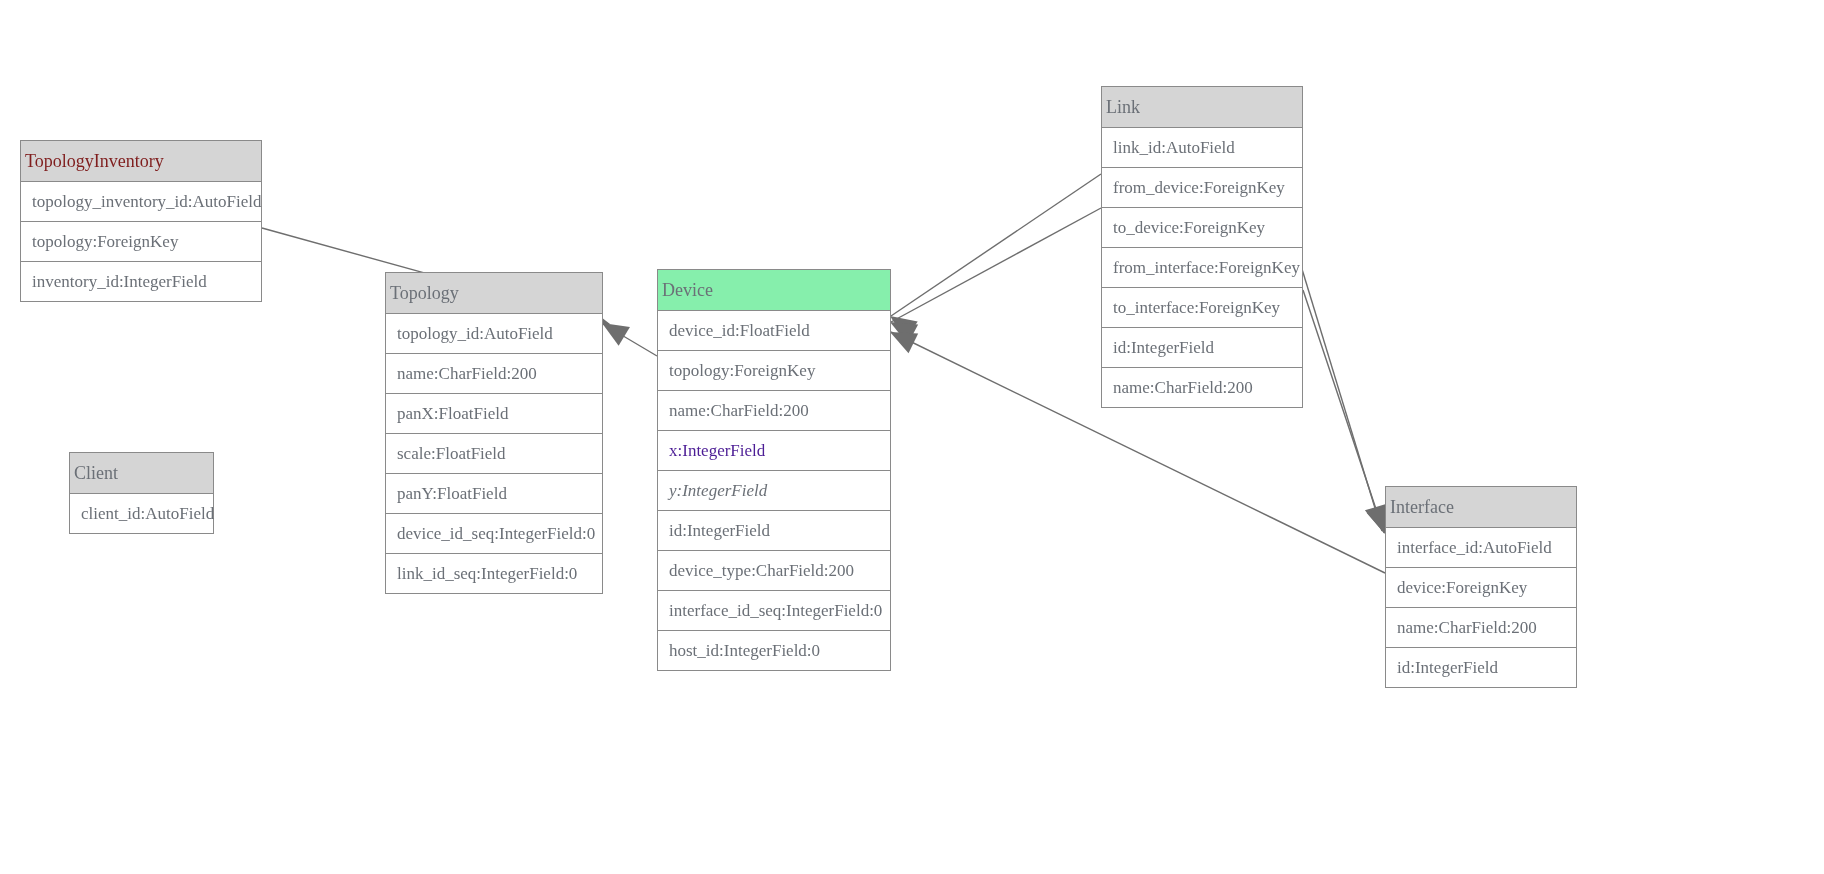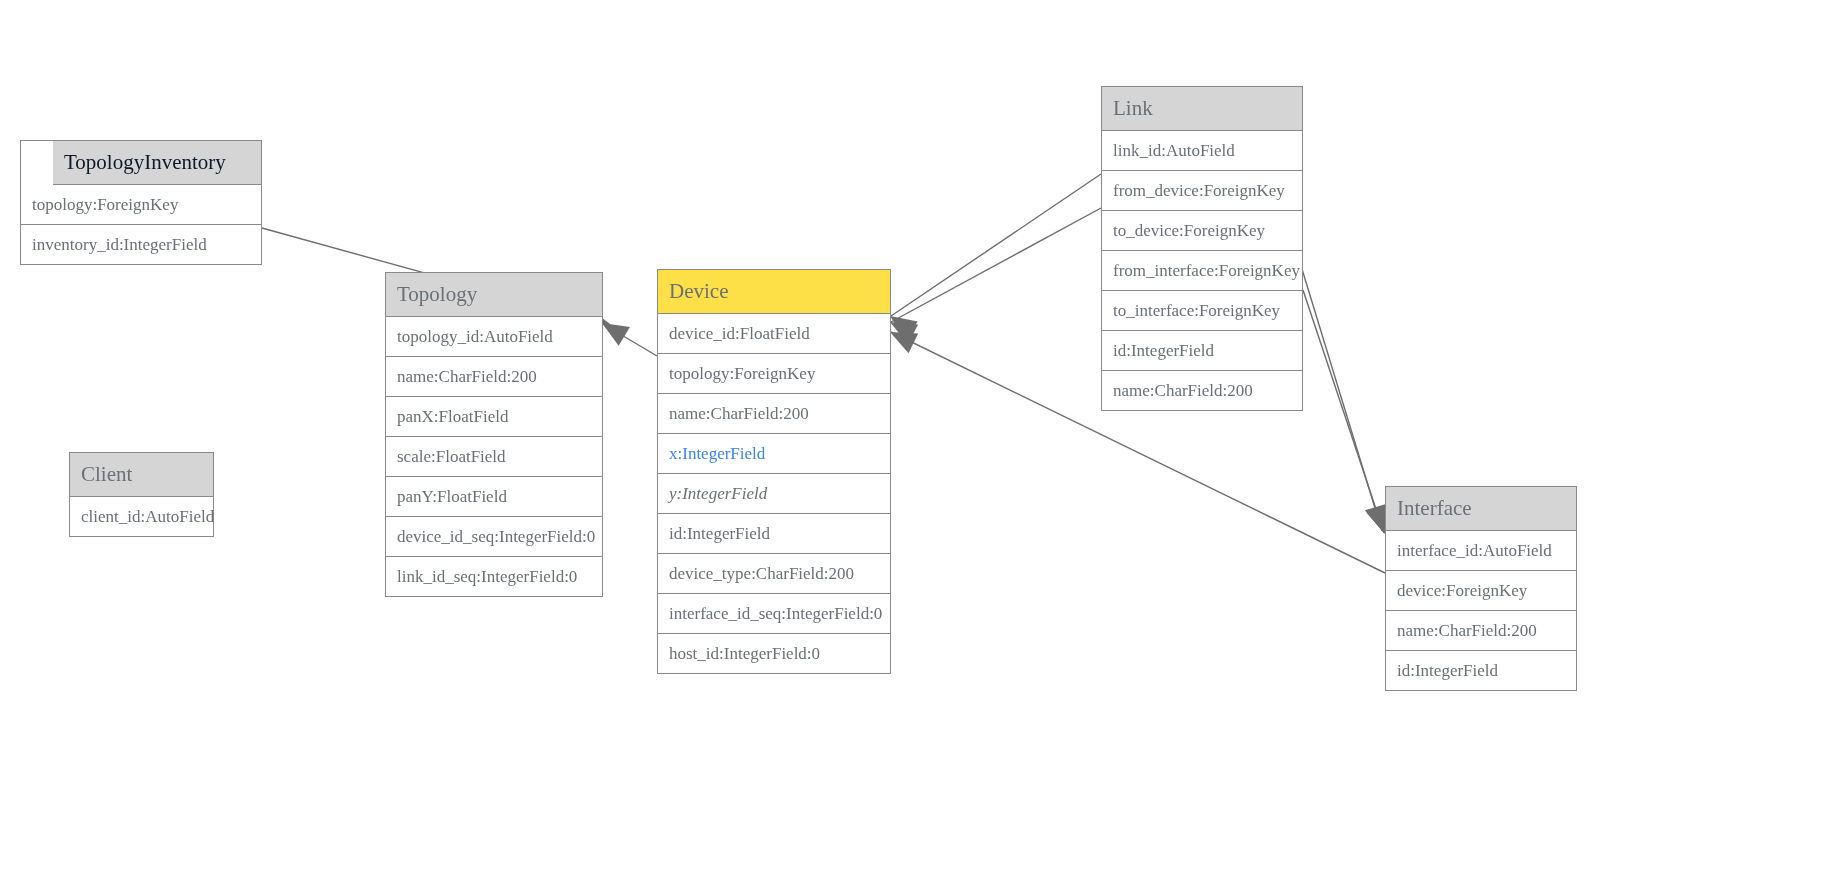"Link" .entity-header { font-size: 21px -> 18px; padding: 11px 0 11px 11px -> 11px 0 11px 4px }
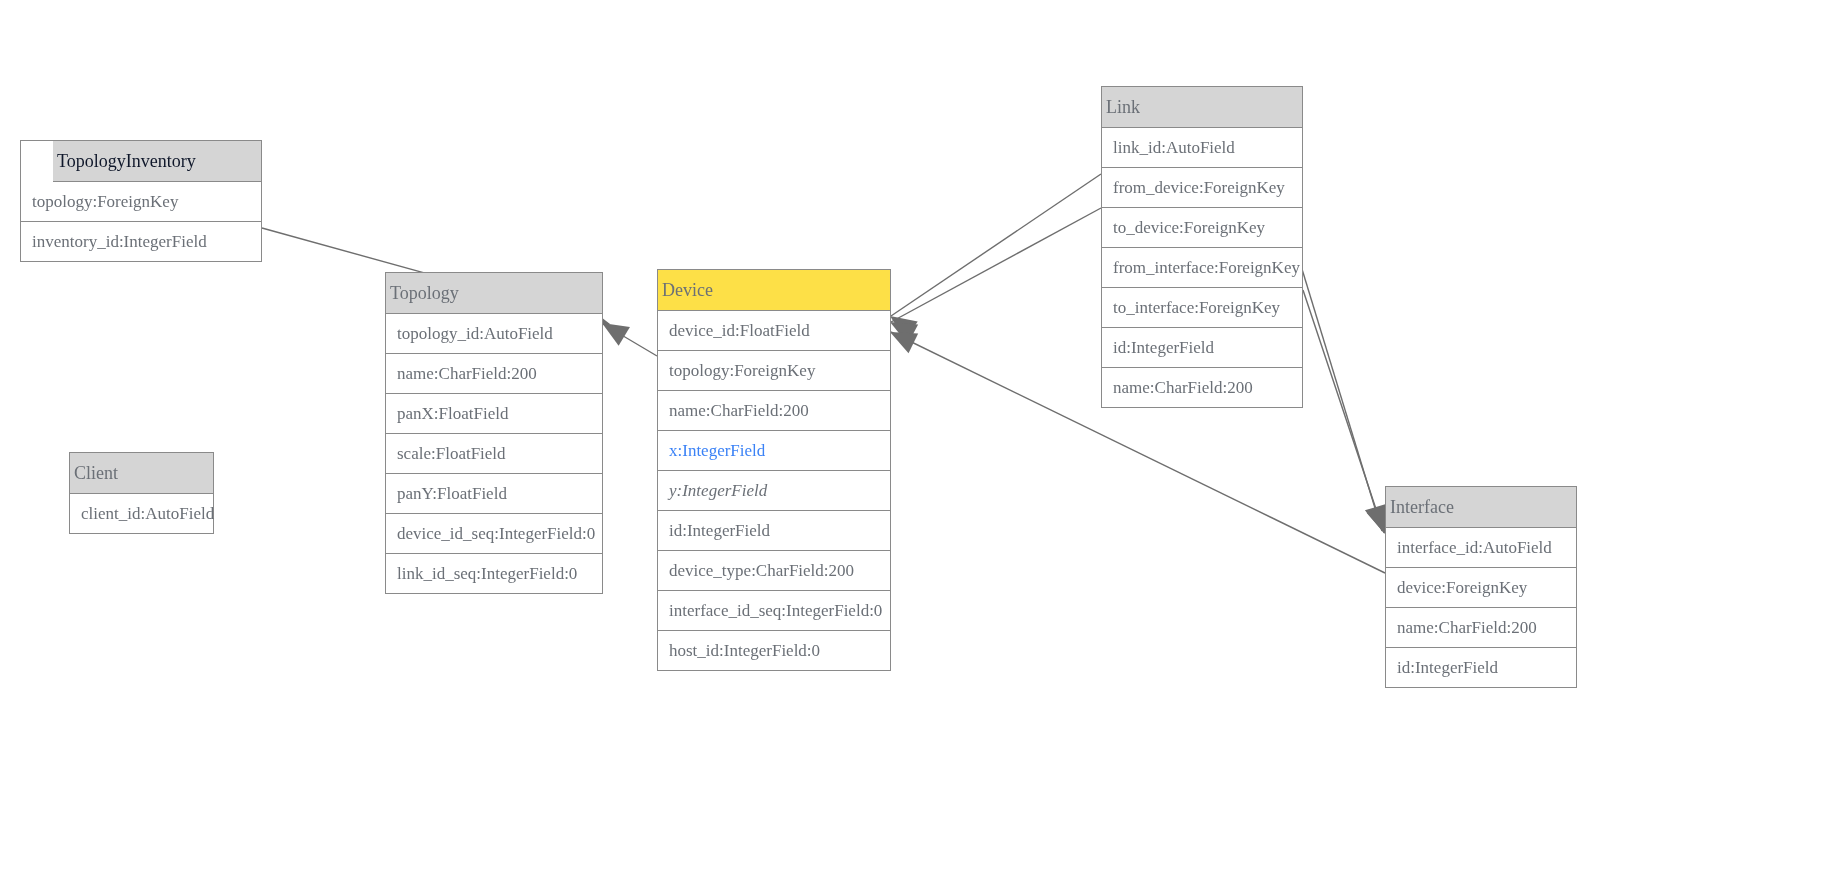"TopologyInventory" div.entity-header { color: #0f172a -> #7f1d1d; margin-left: 32px -> none }
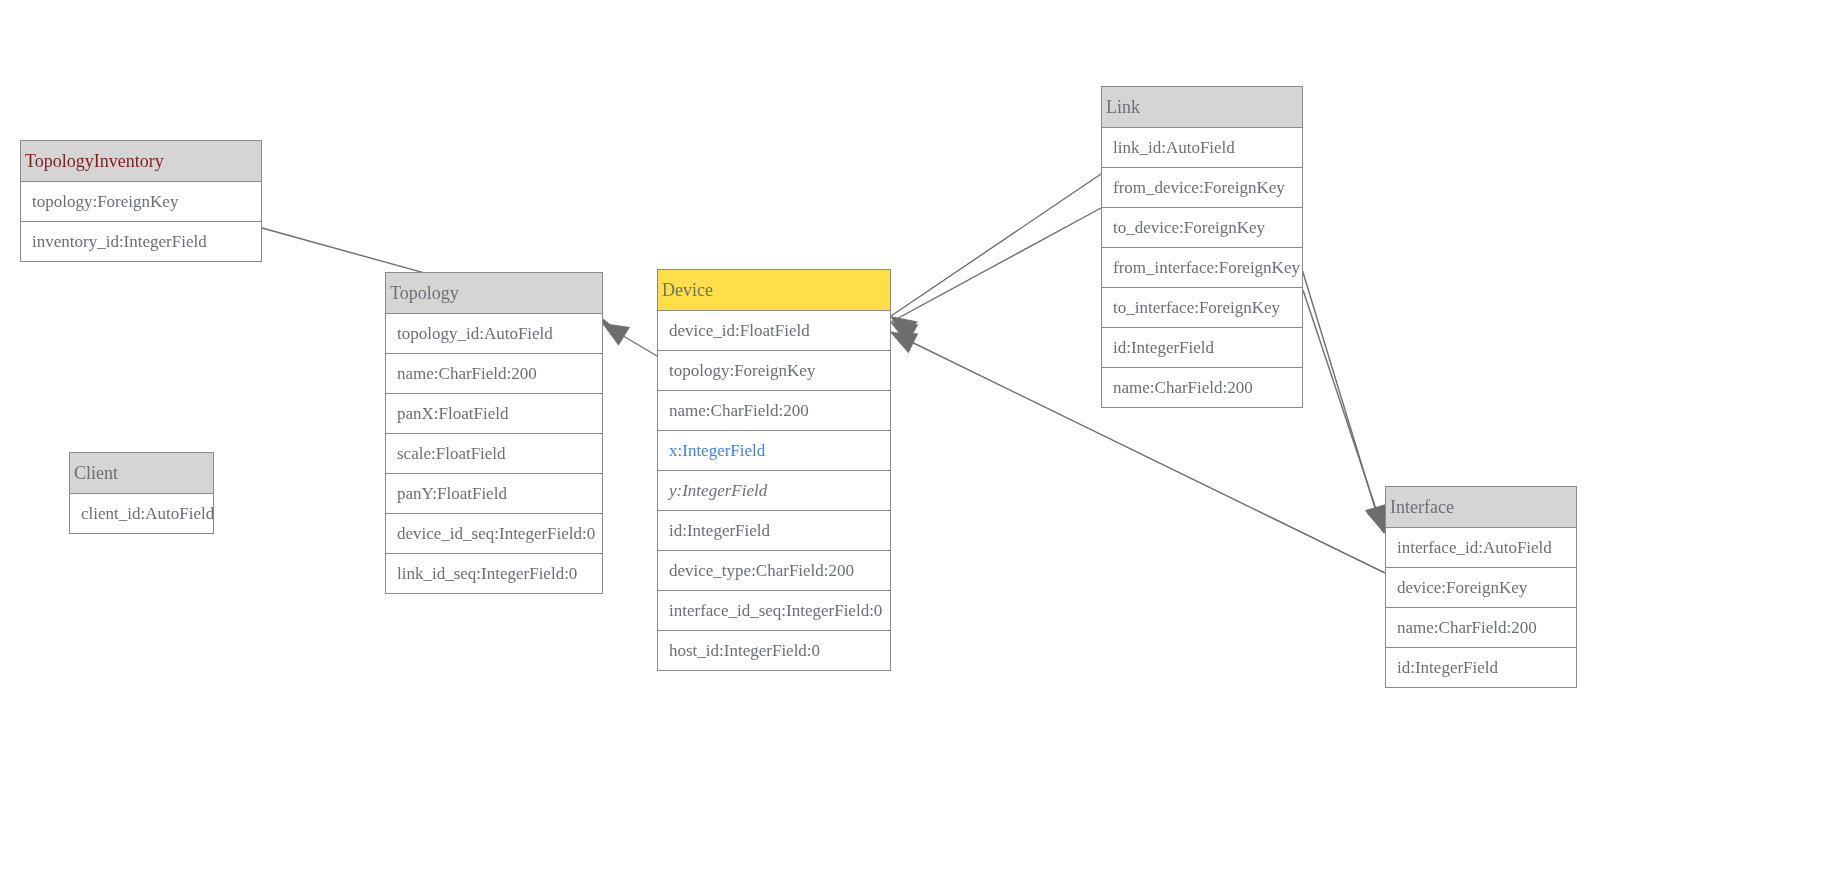"topology_inventory_id:AutoField" div.entity-field { html: none -> <div>topology_inventory_id:AutoField</div> }
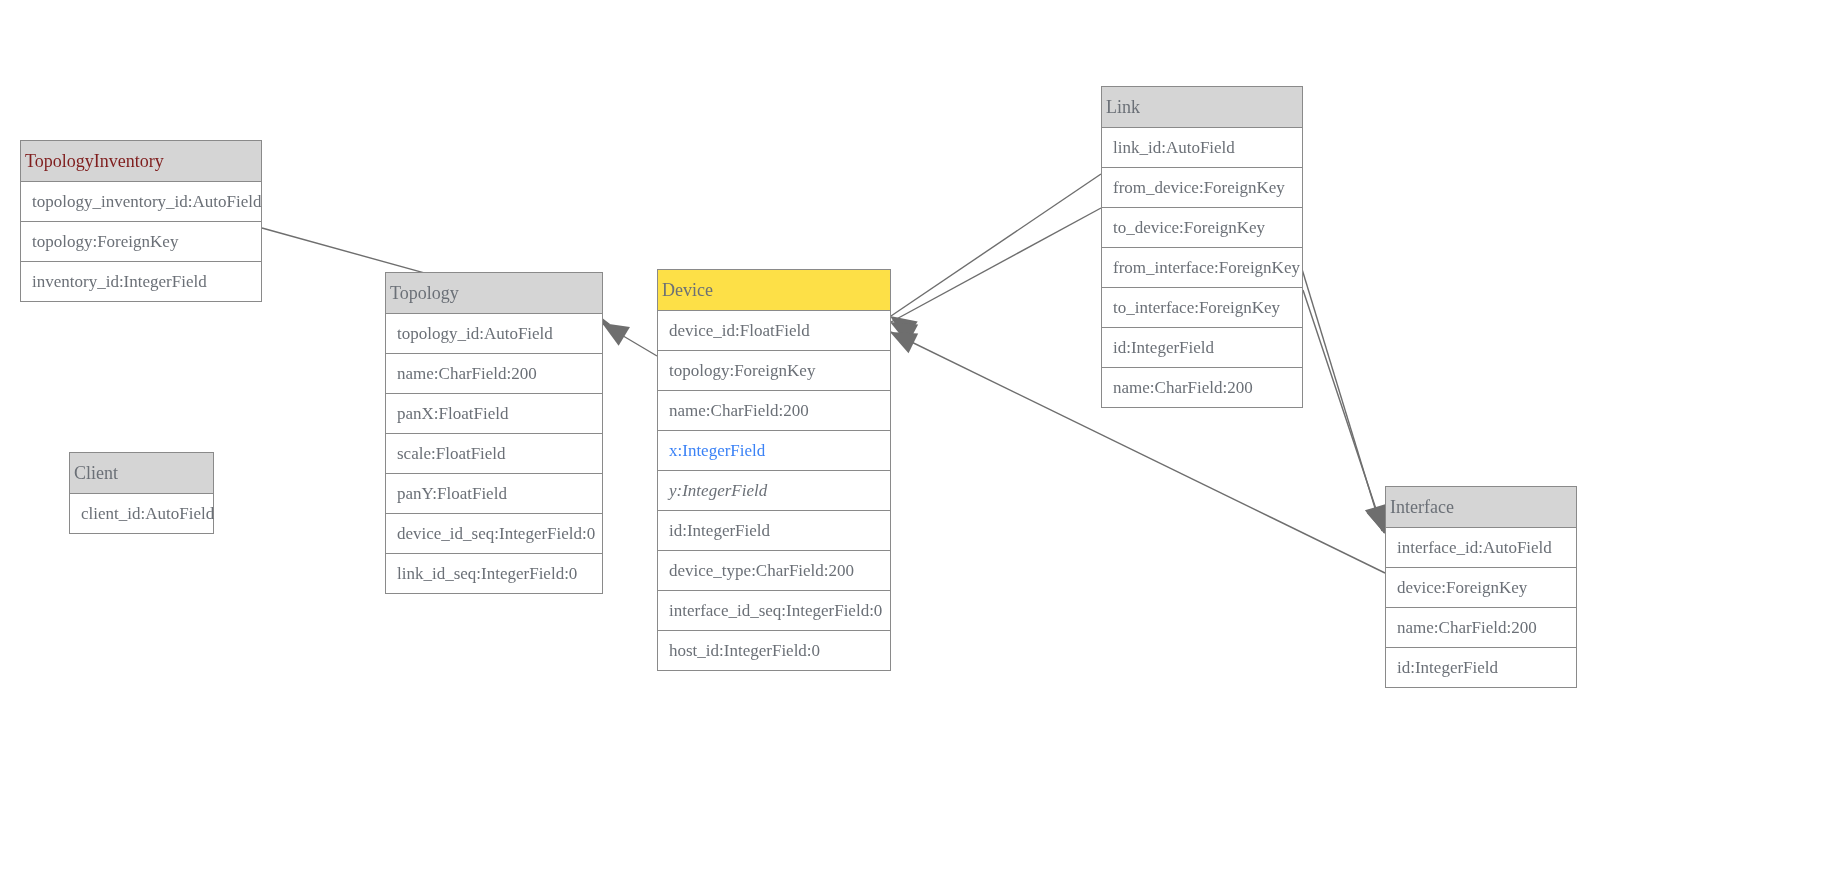"Device" div.entity-header { background: #fde047 -> #86efac }
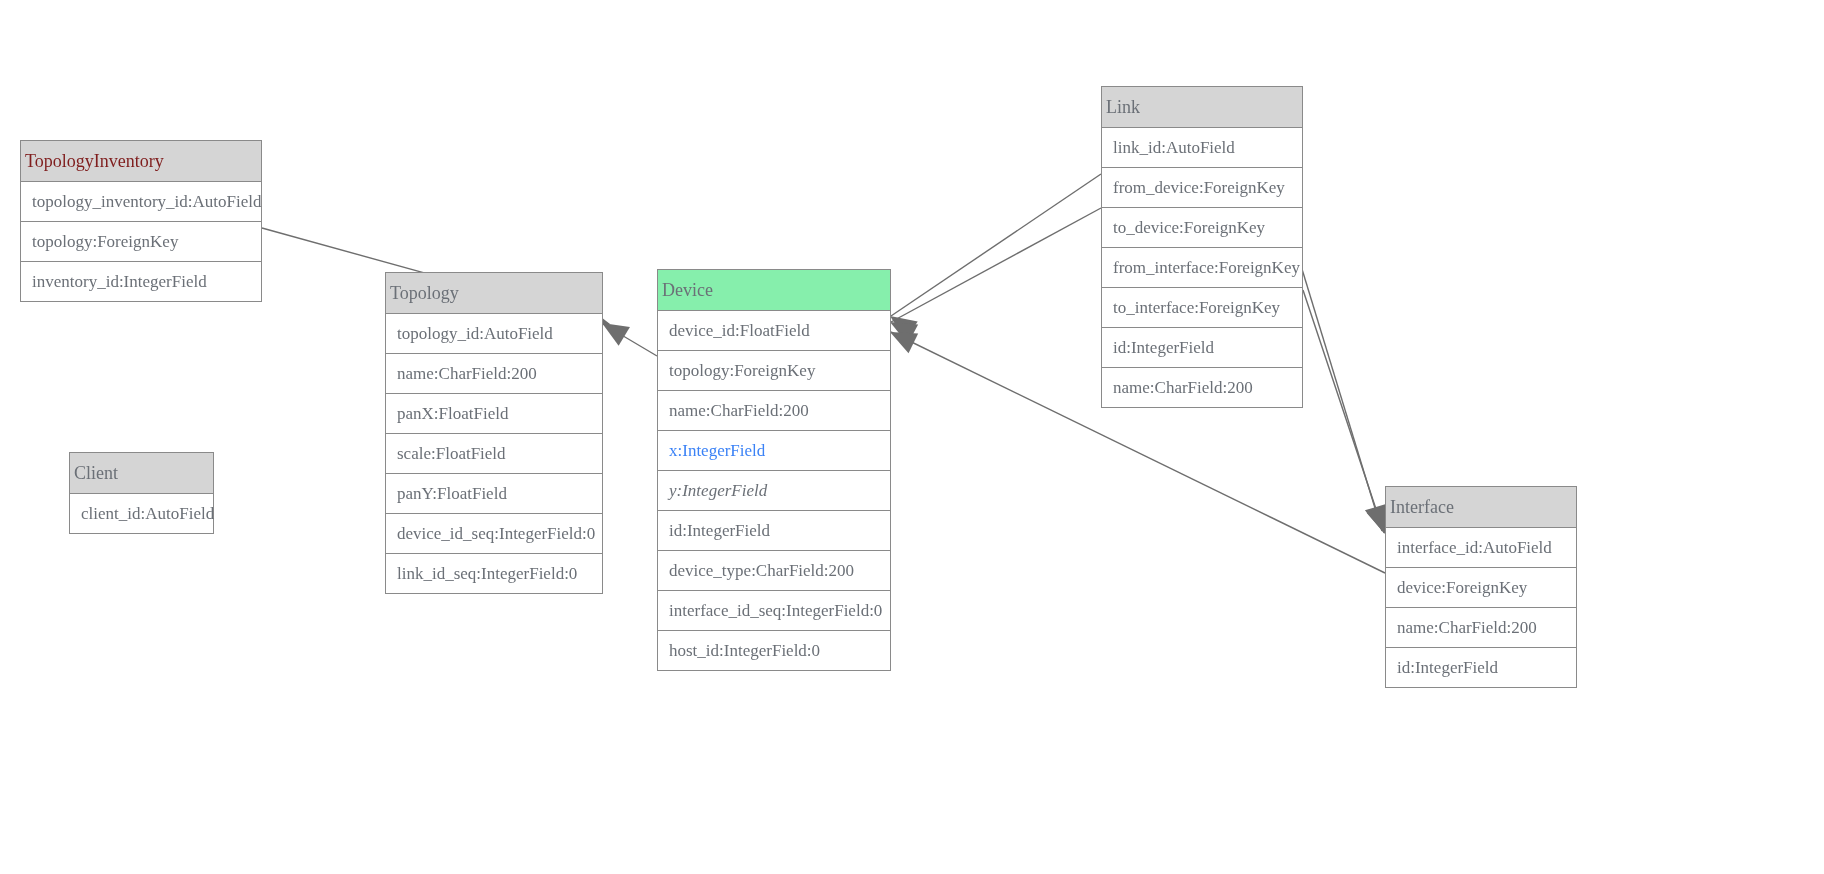"x:IntegerField" div.entity-field { color: #3b82f6 -> #4c1d95 }
